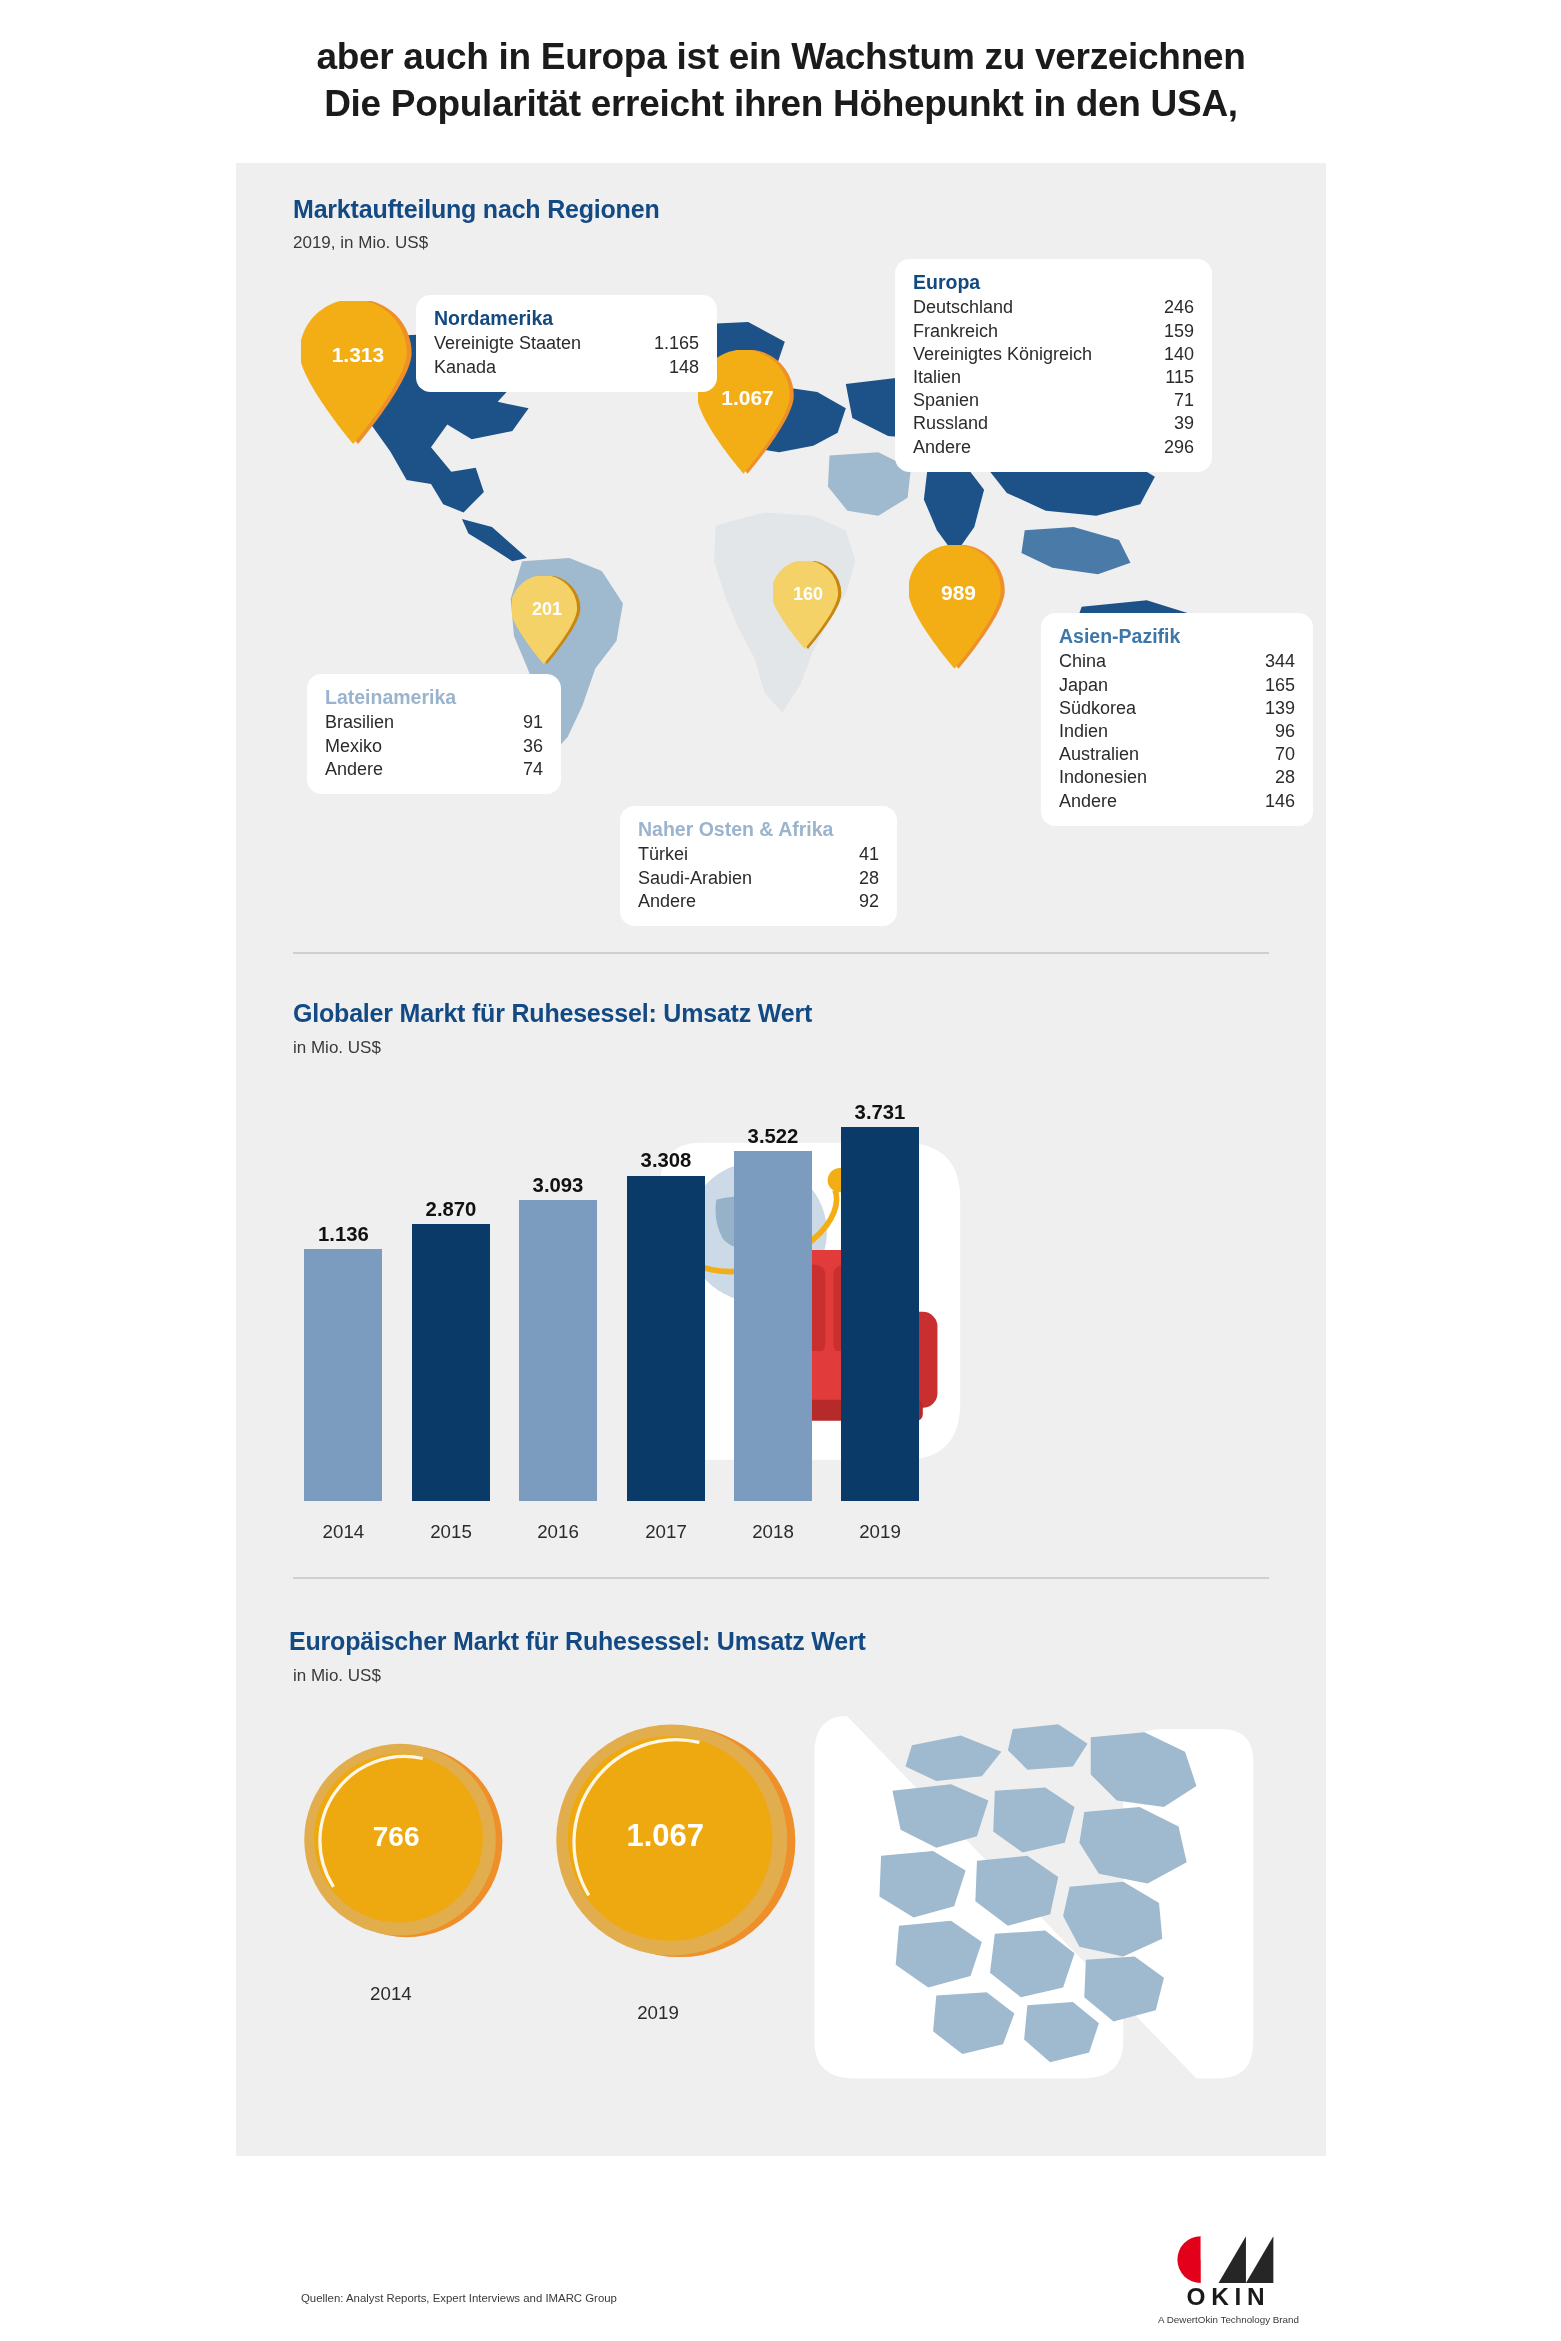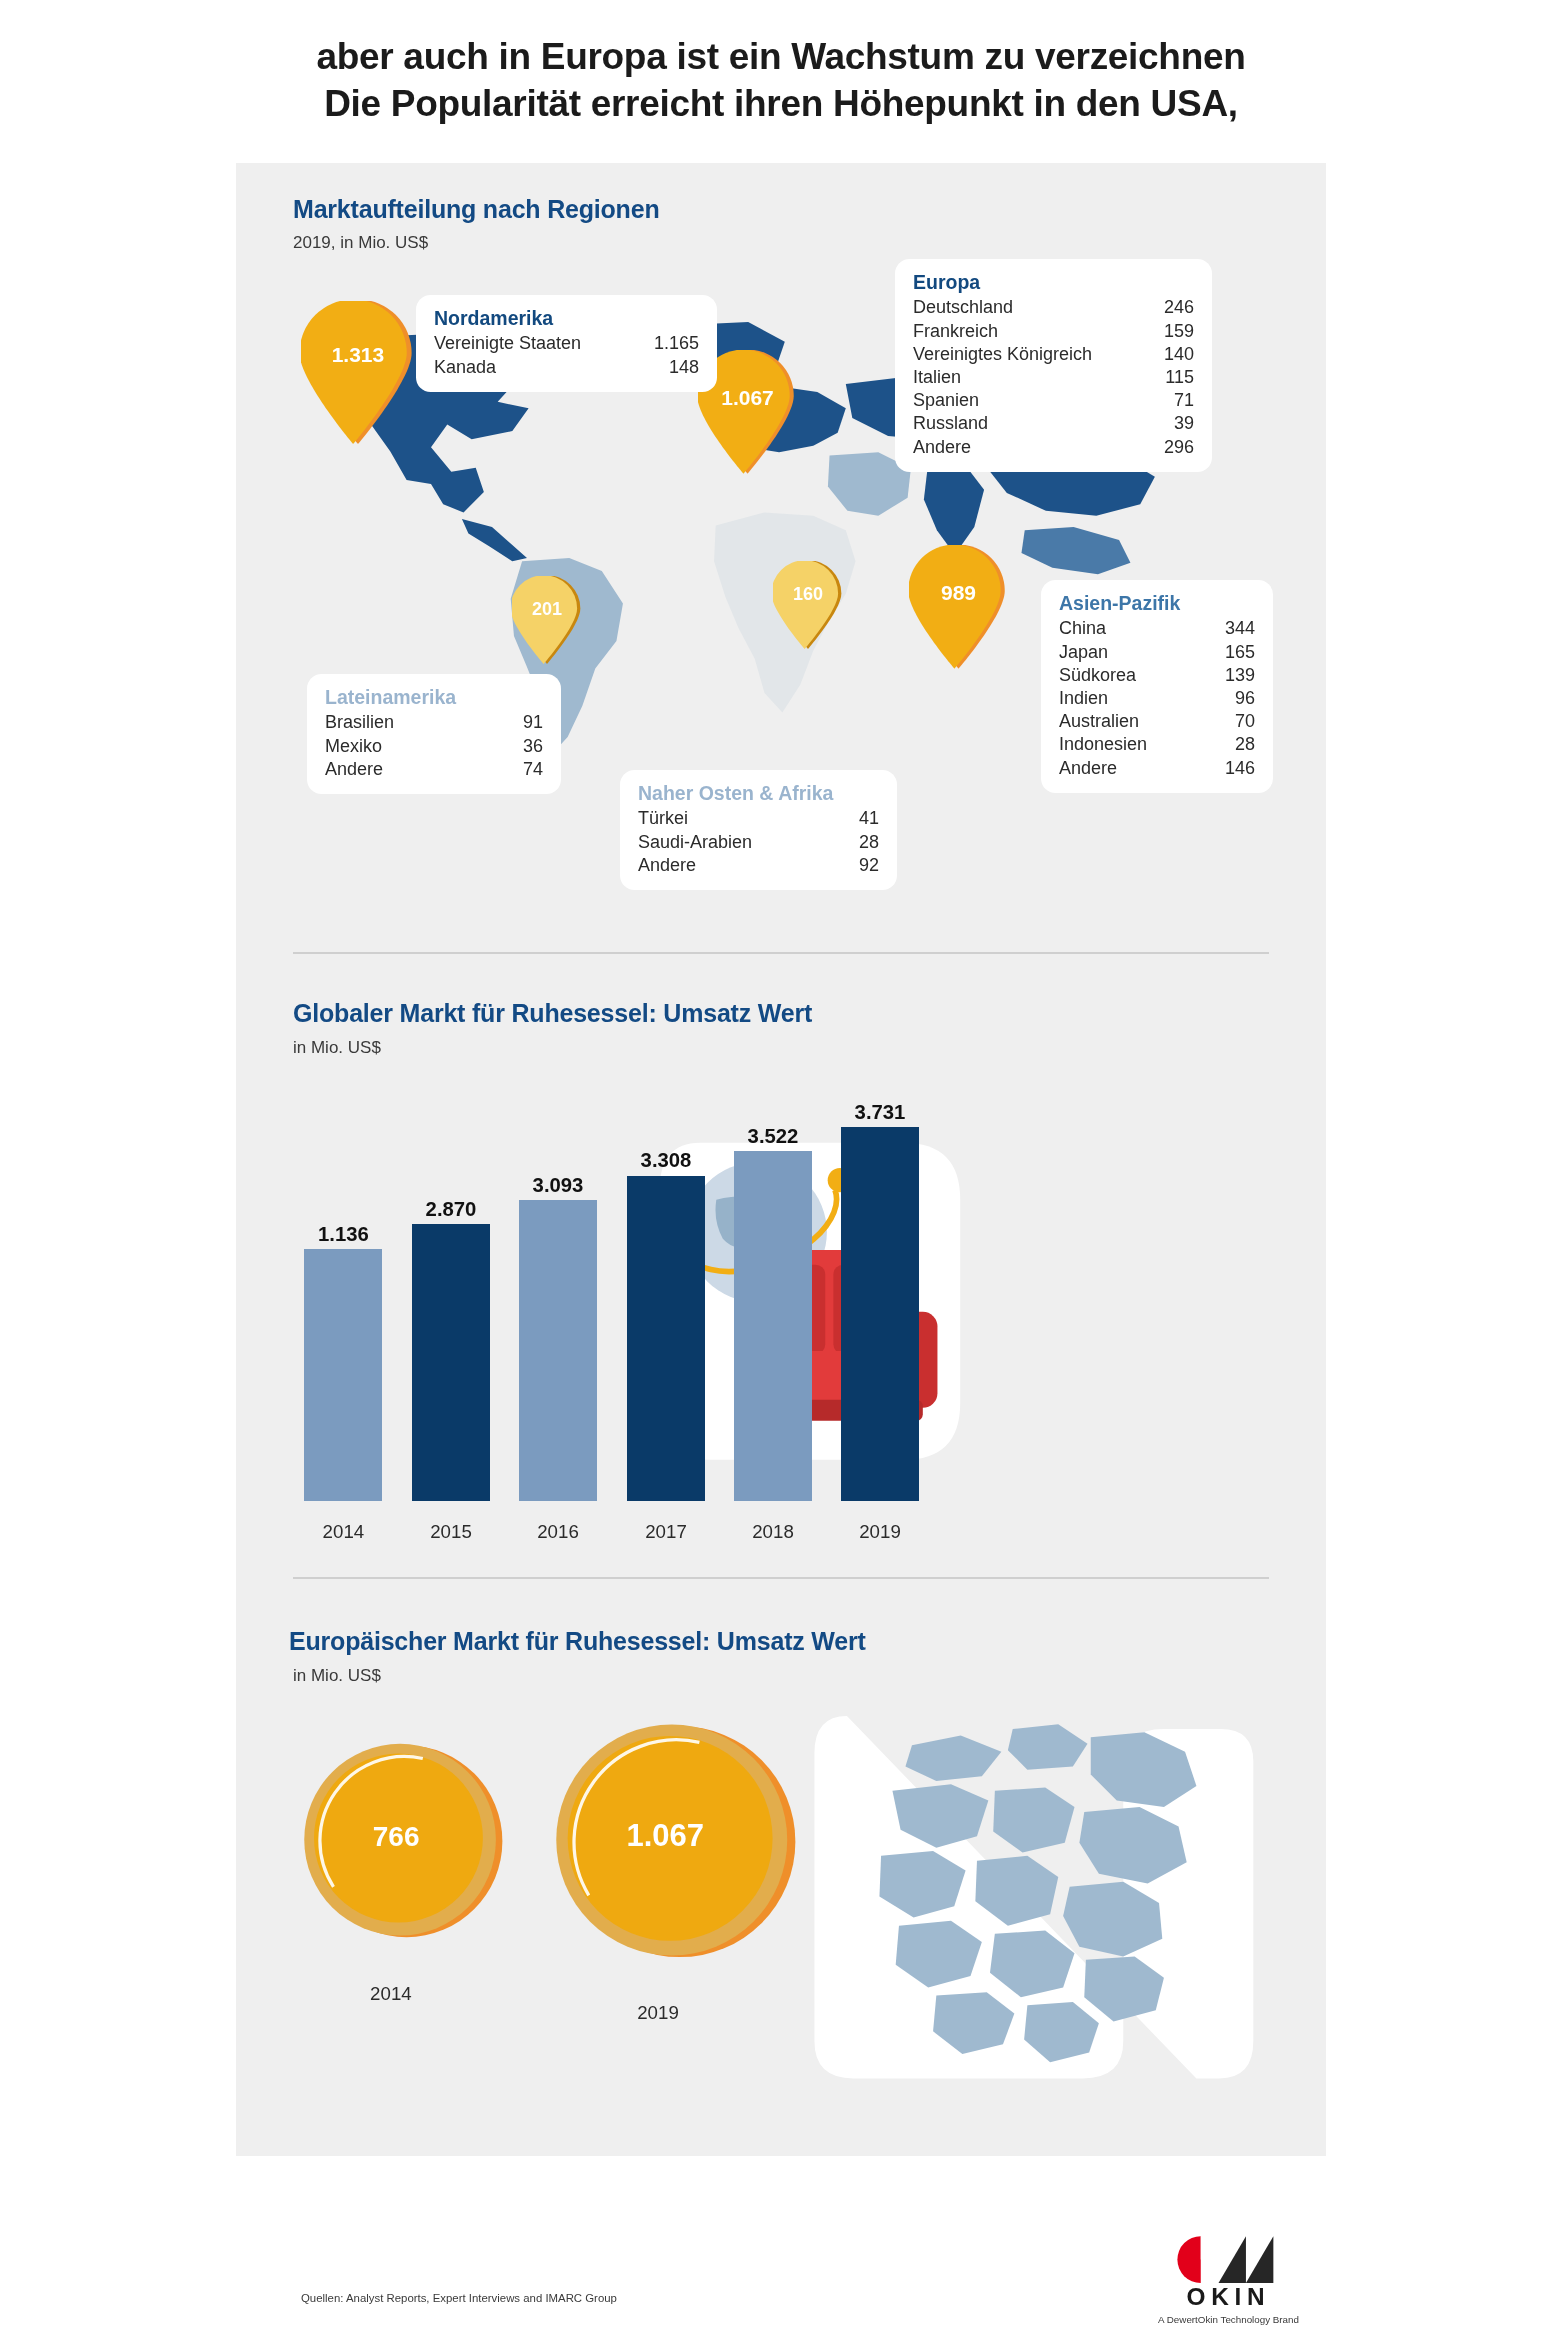"Asien-Pazifik" div.card { top: 580px -> 613px; width: 232px -> 272px }
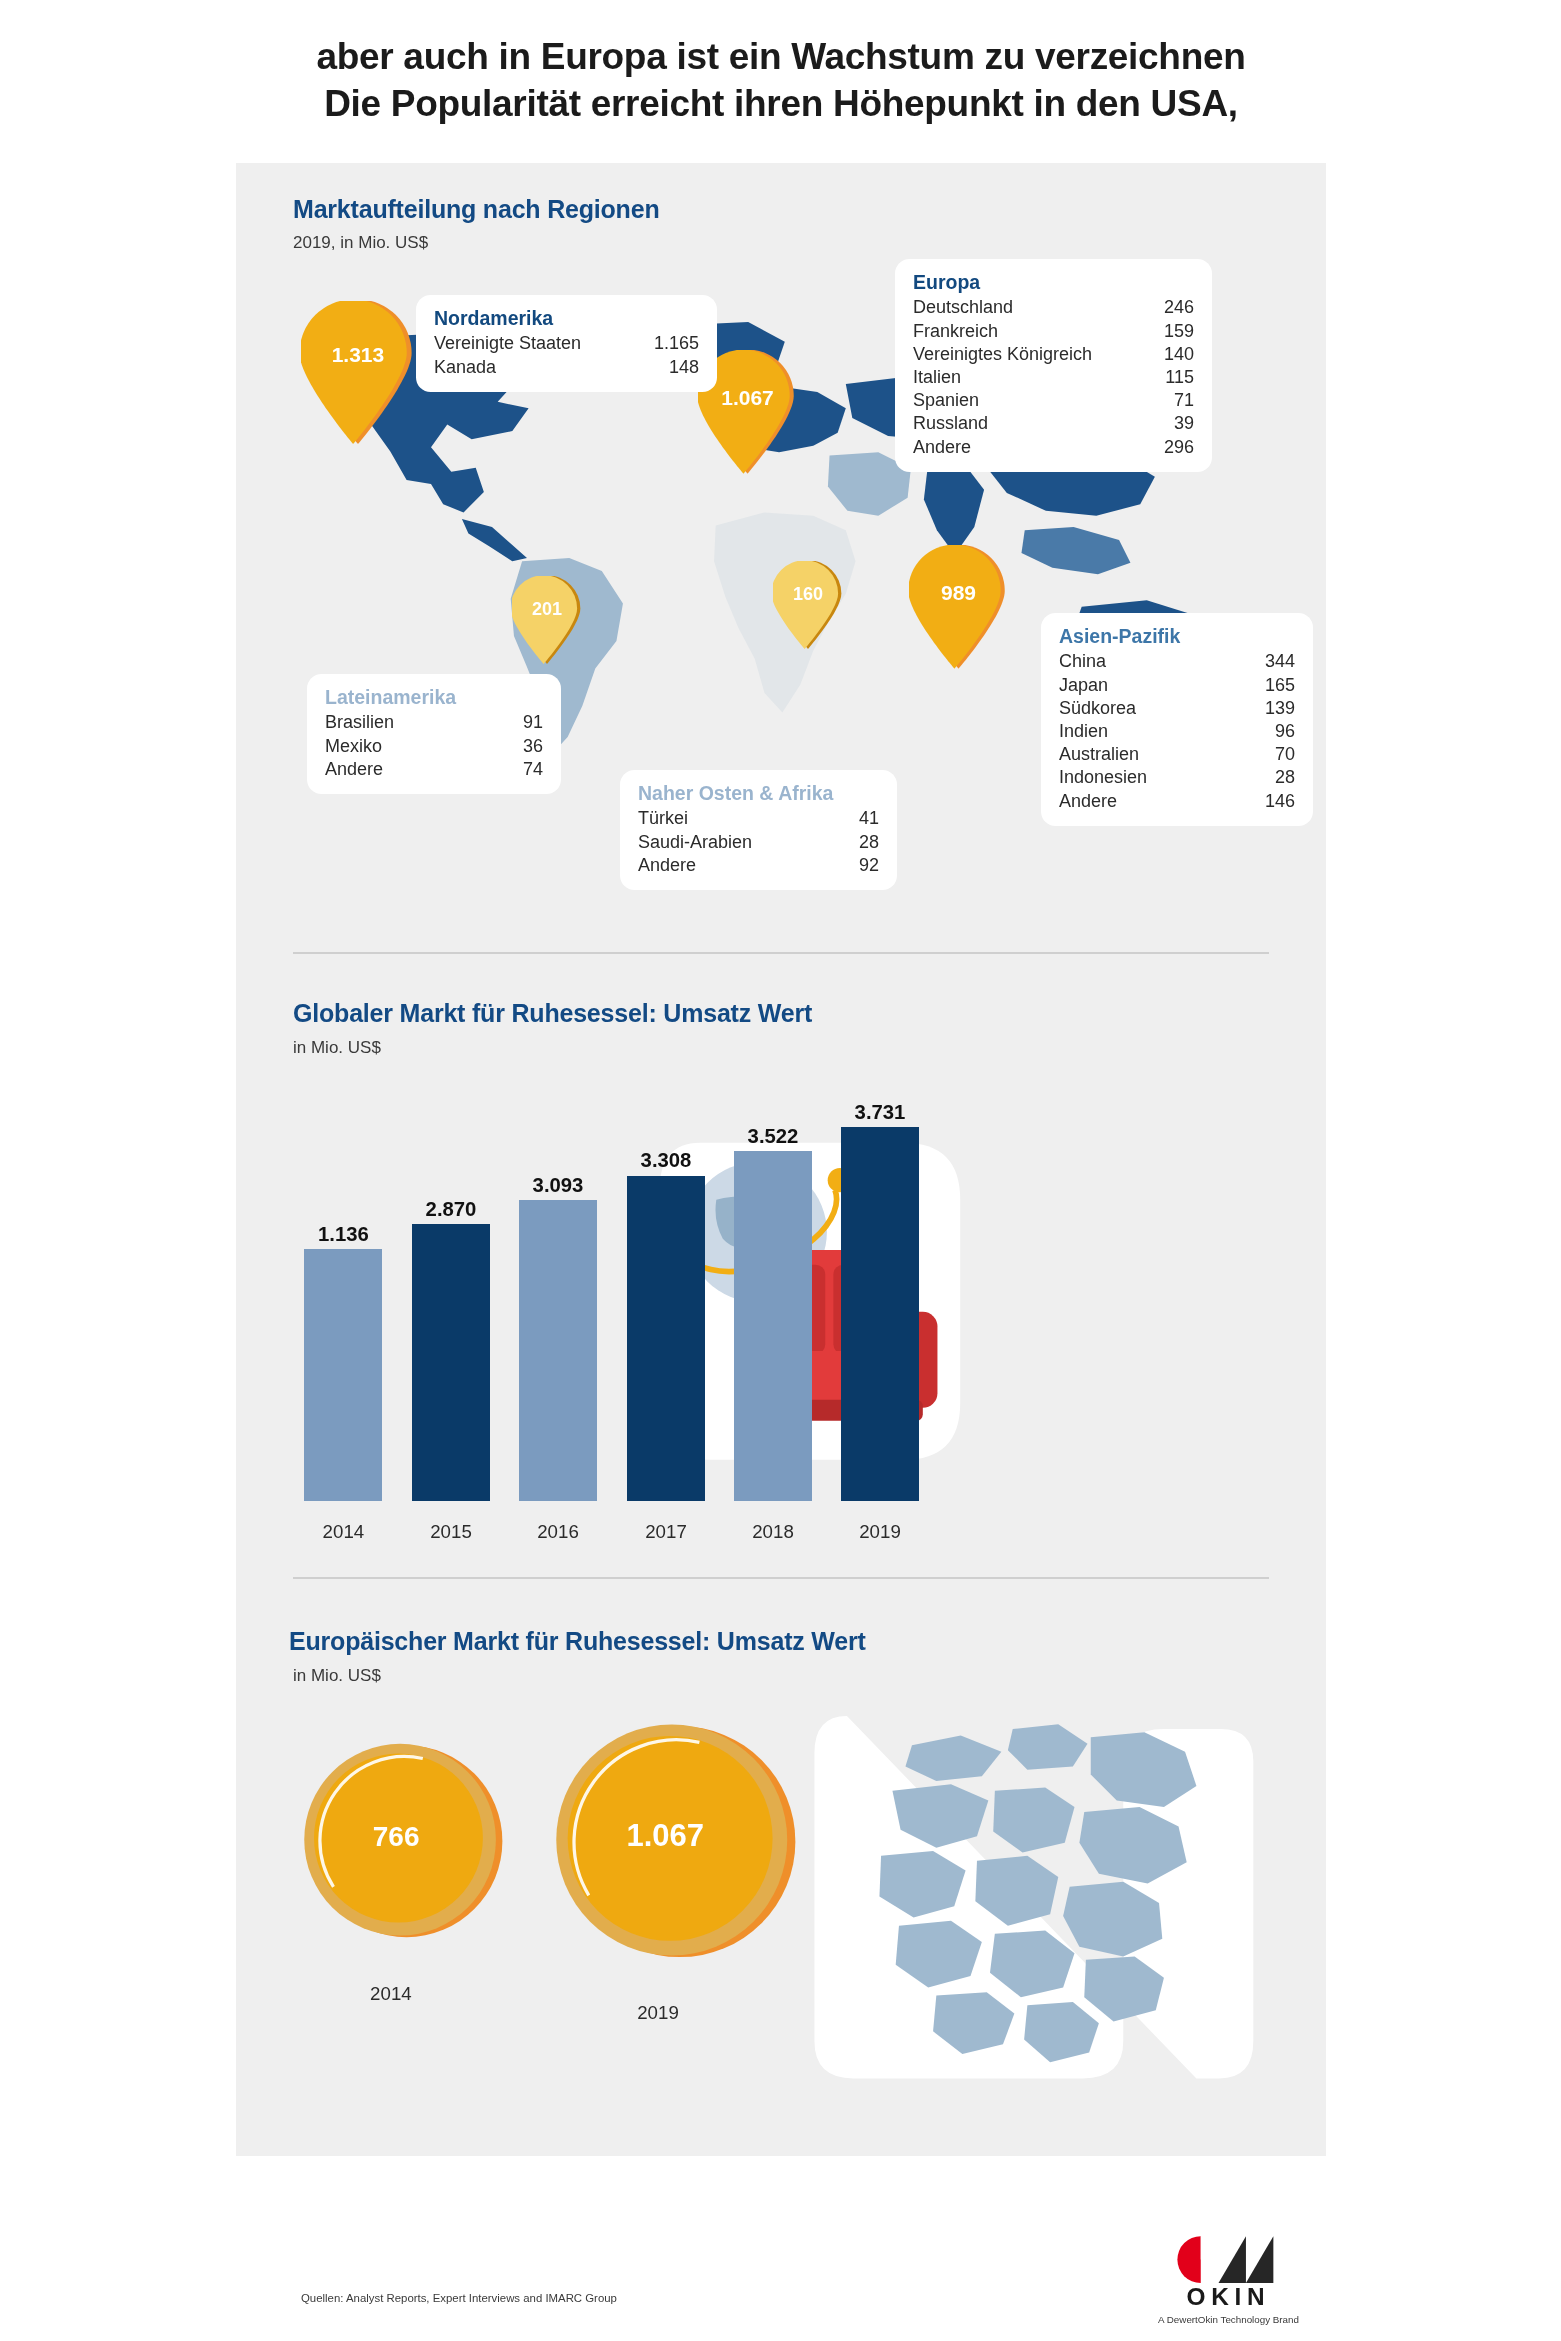"Naher Osten & Afrika" div.card { top: 770px -> 806px }
